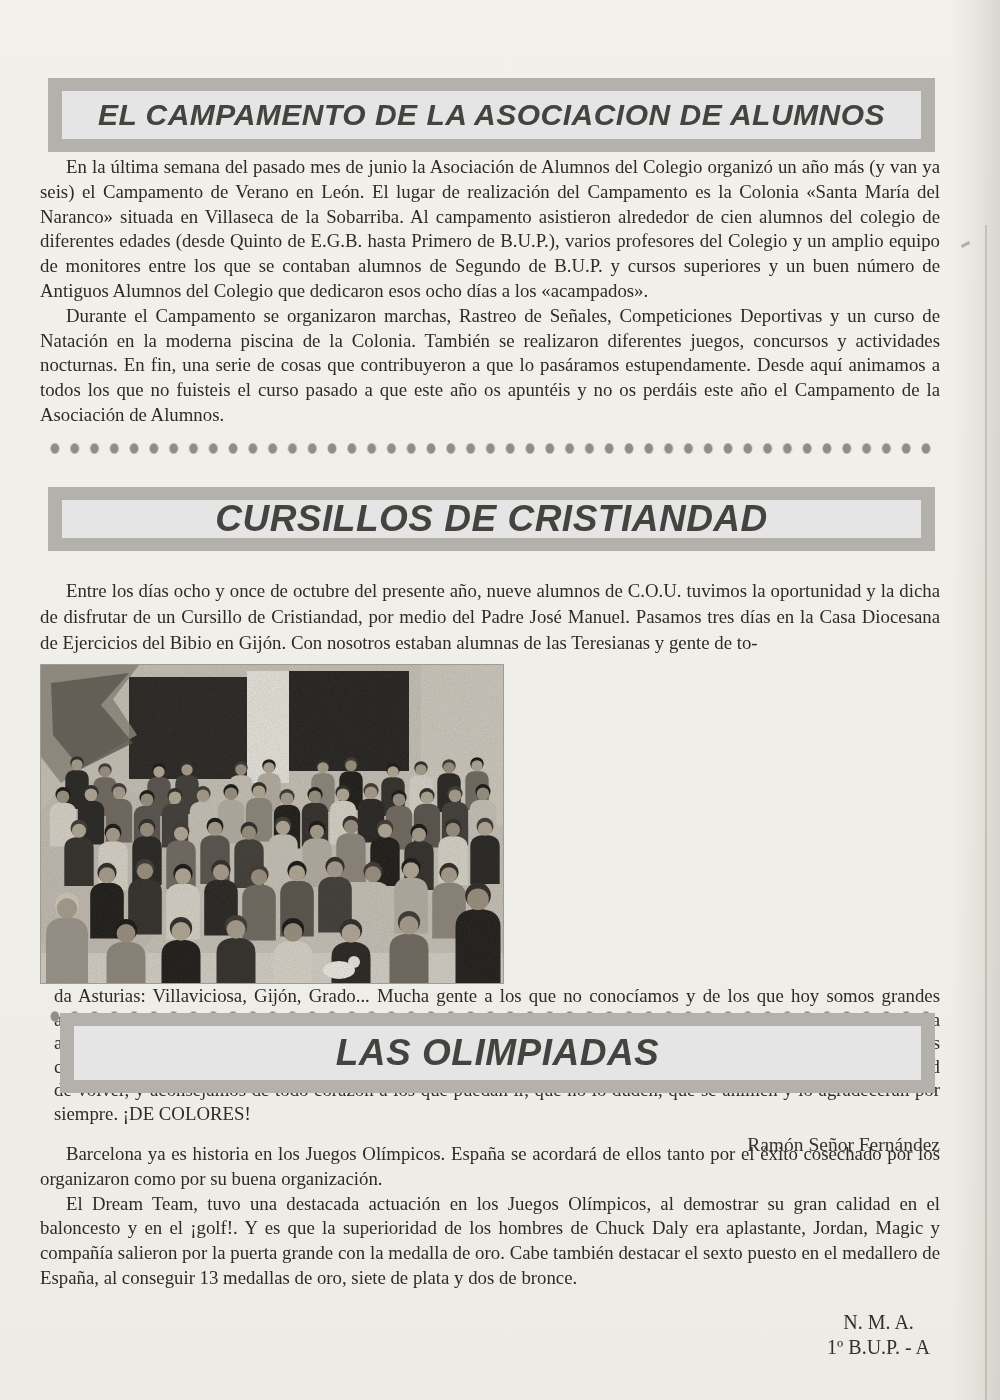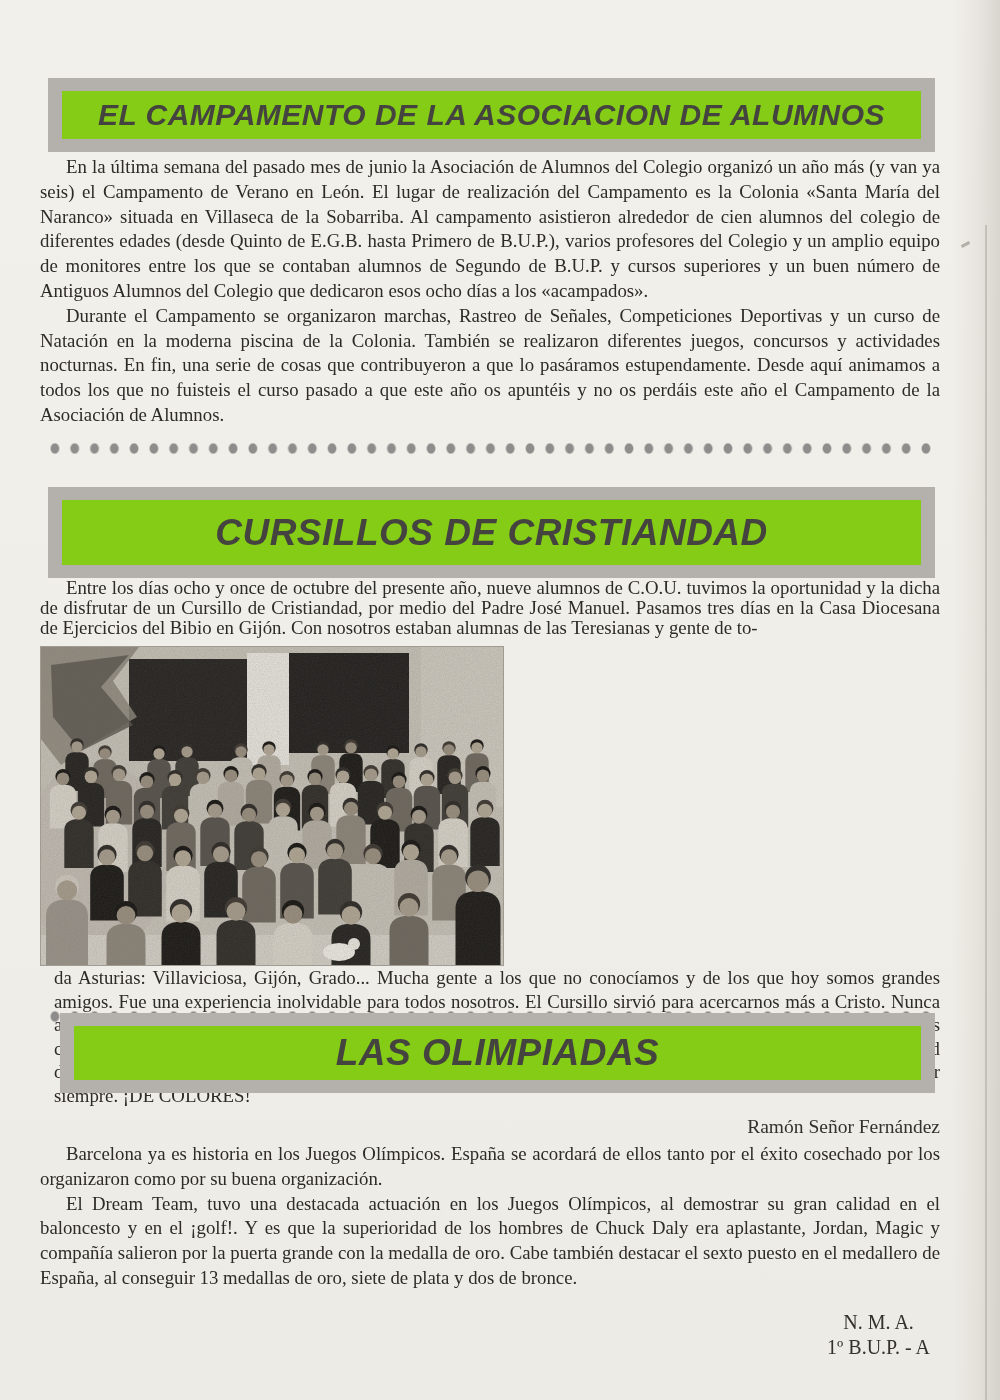"EL CAMPAMENTO DE LA ASOCIACION" .band-inner { background: #84cc16 -> #e5e5e5 }
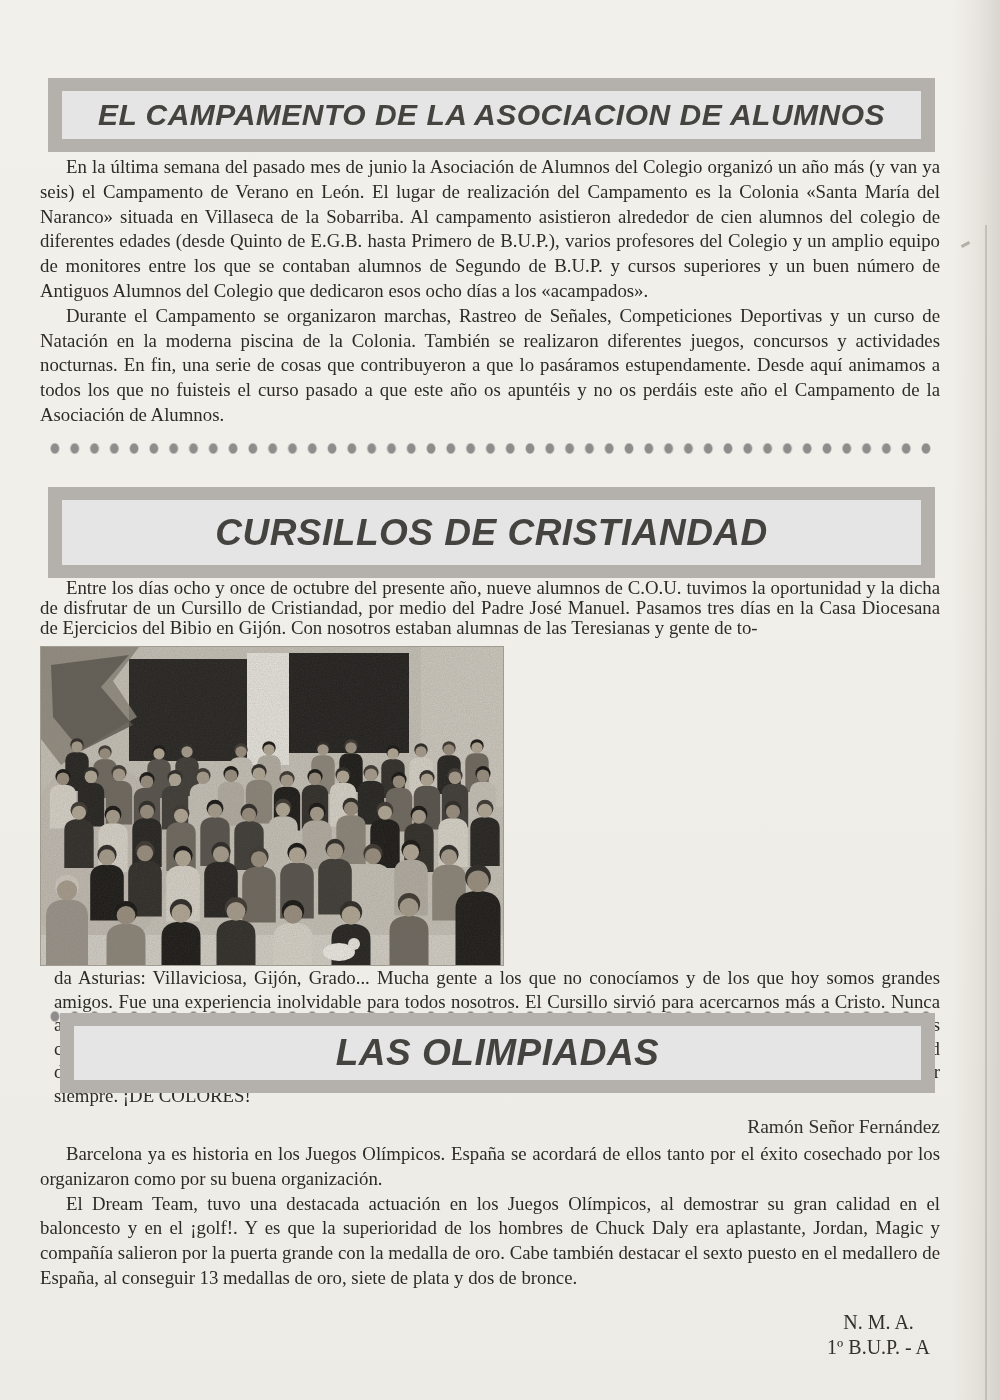"CURSILLOS DE CRISTIANDAD" .band-2 { height: 91px -> 64px }
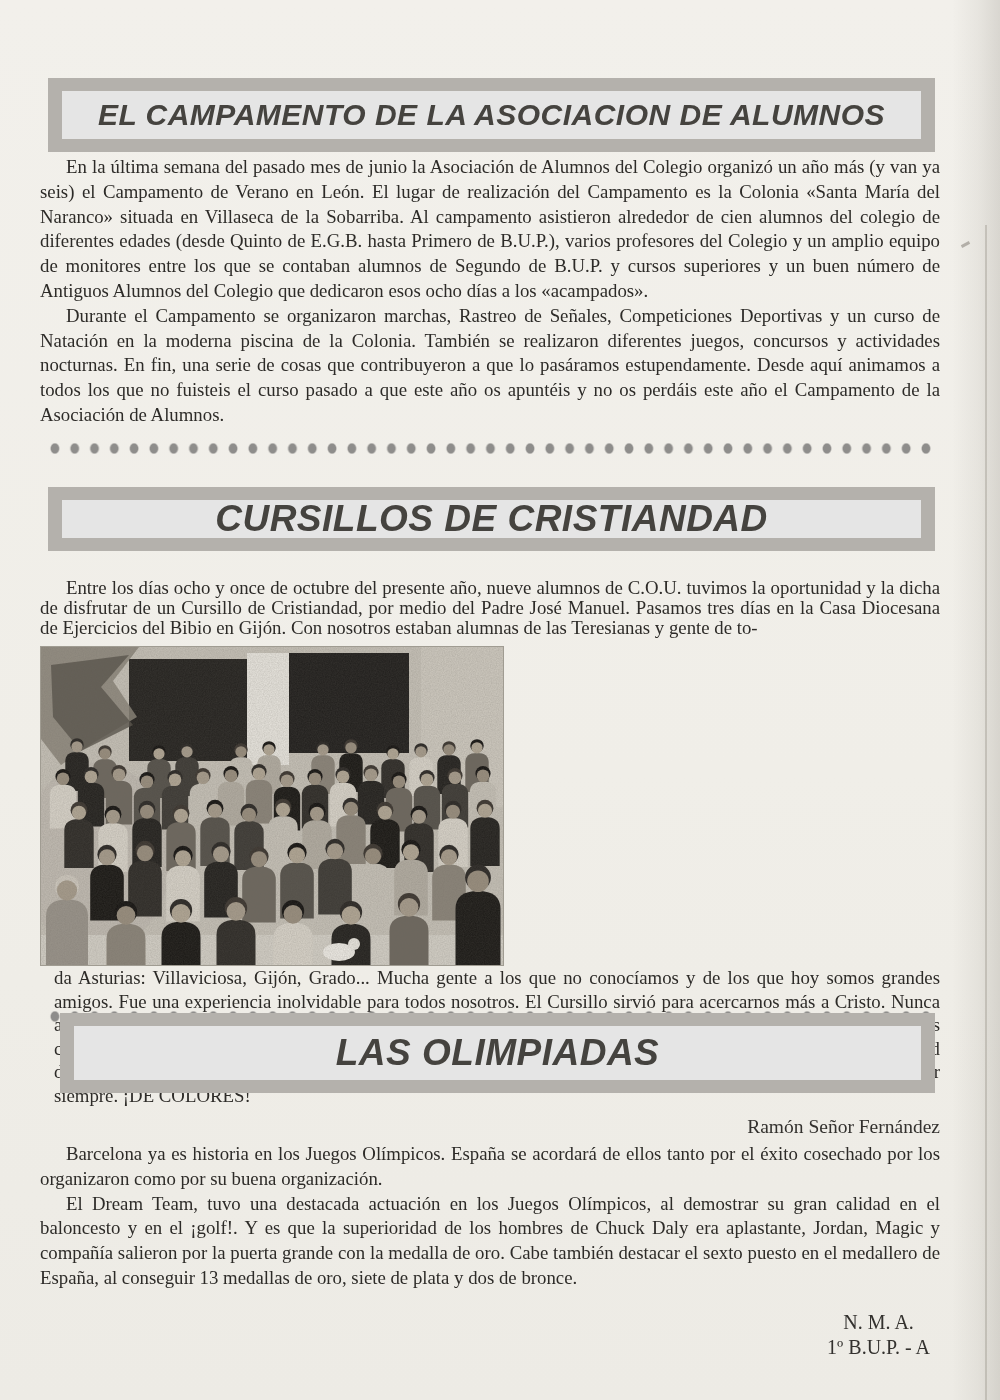"Entre los días ocho y" .cursillos .intro { line-height: 20px -> 26px }
